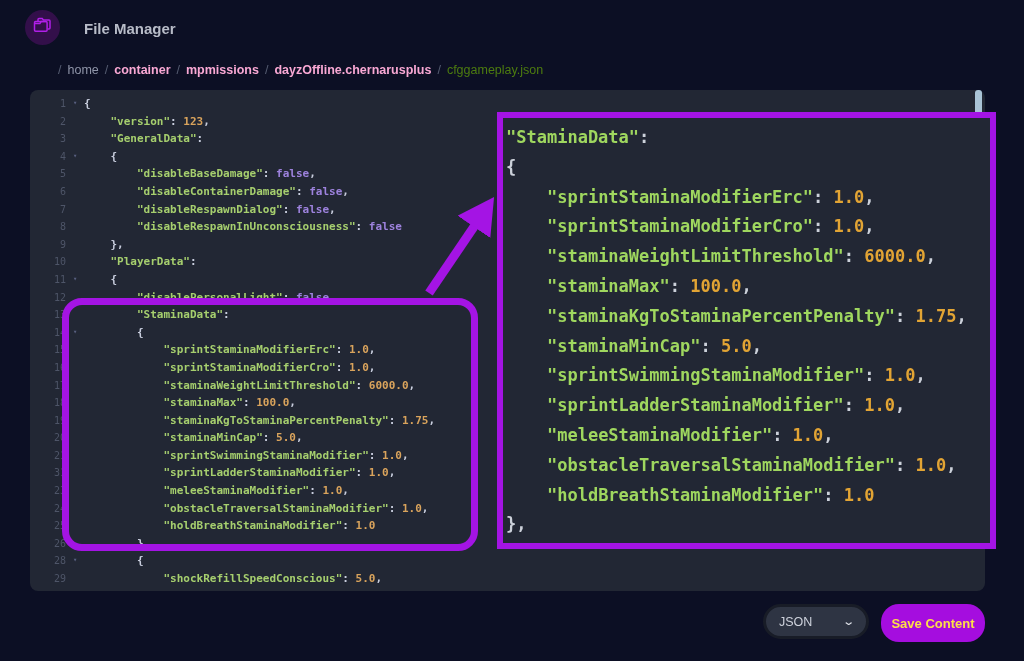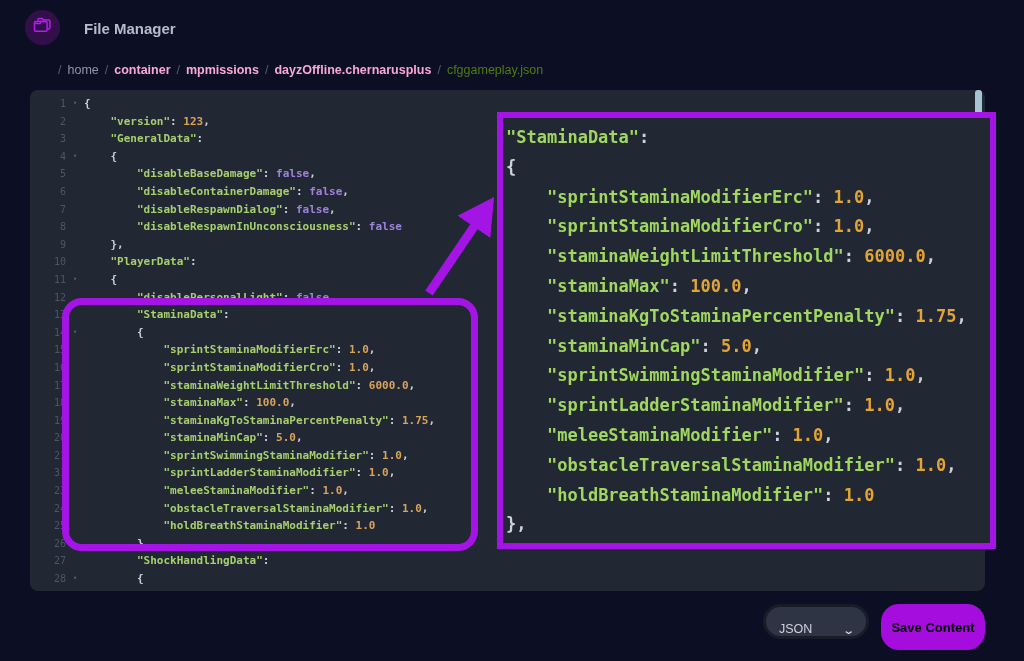"27" div.code-row { html: <div> <span>27</span> <span></span> <span><span> </span><span>"ShockHandlingData"</span><span>:</span></span> </div> -> none }
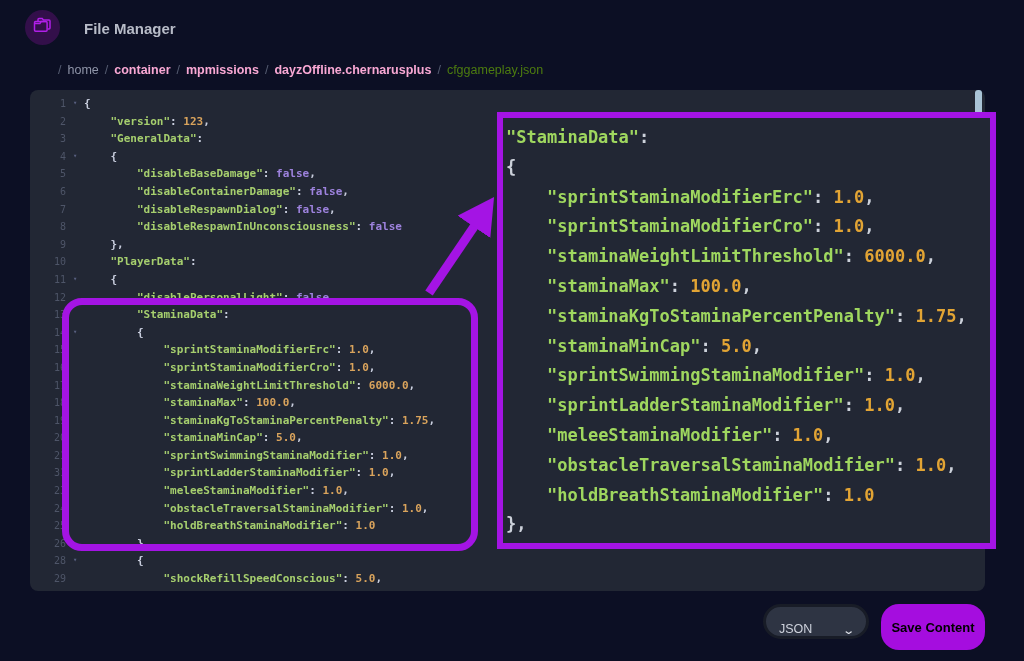"JSON" .format-select { align-items: flex-end -> center }
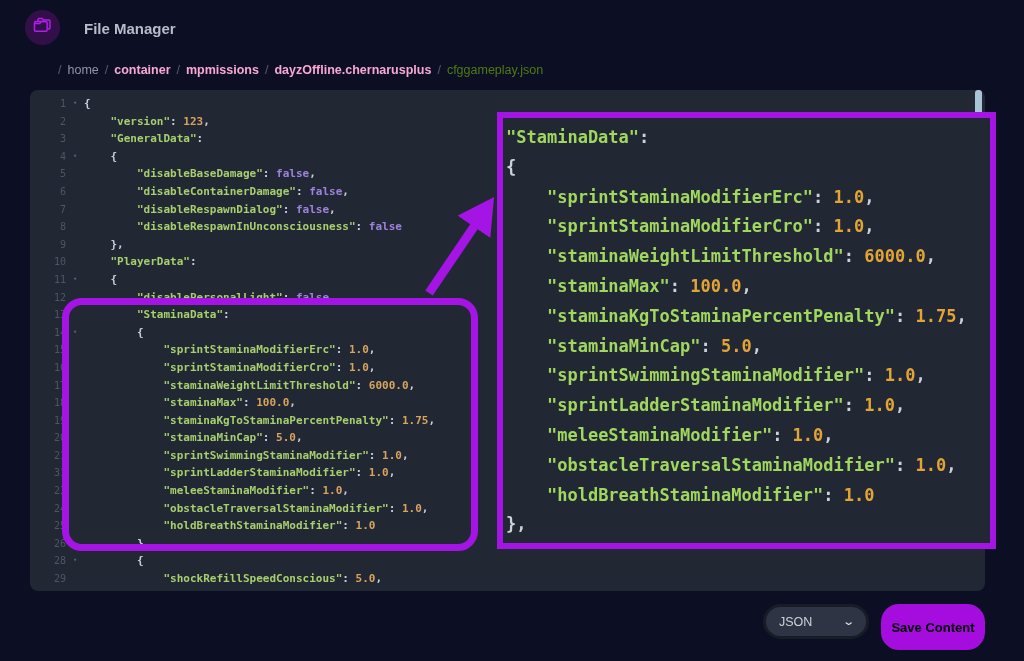"Save Content" .save-btn { color: #000000 -> #fde047; height: 46px -> 38px }
